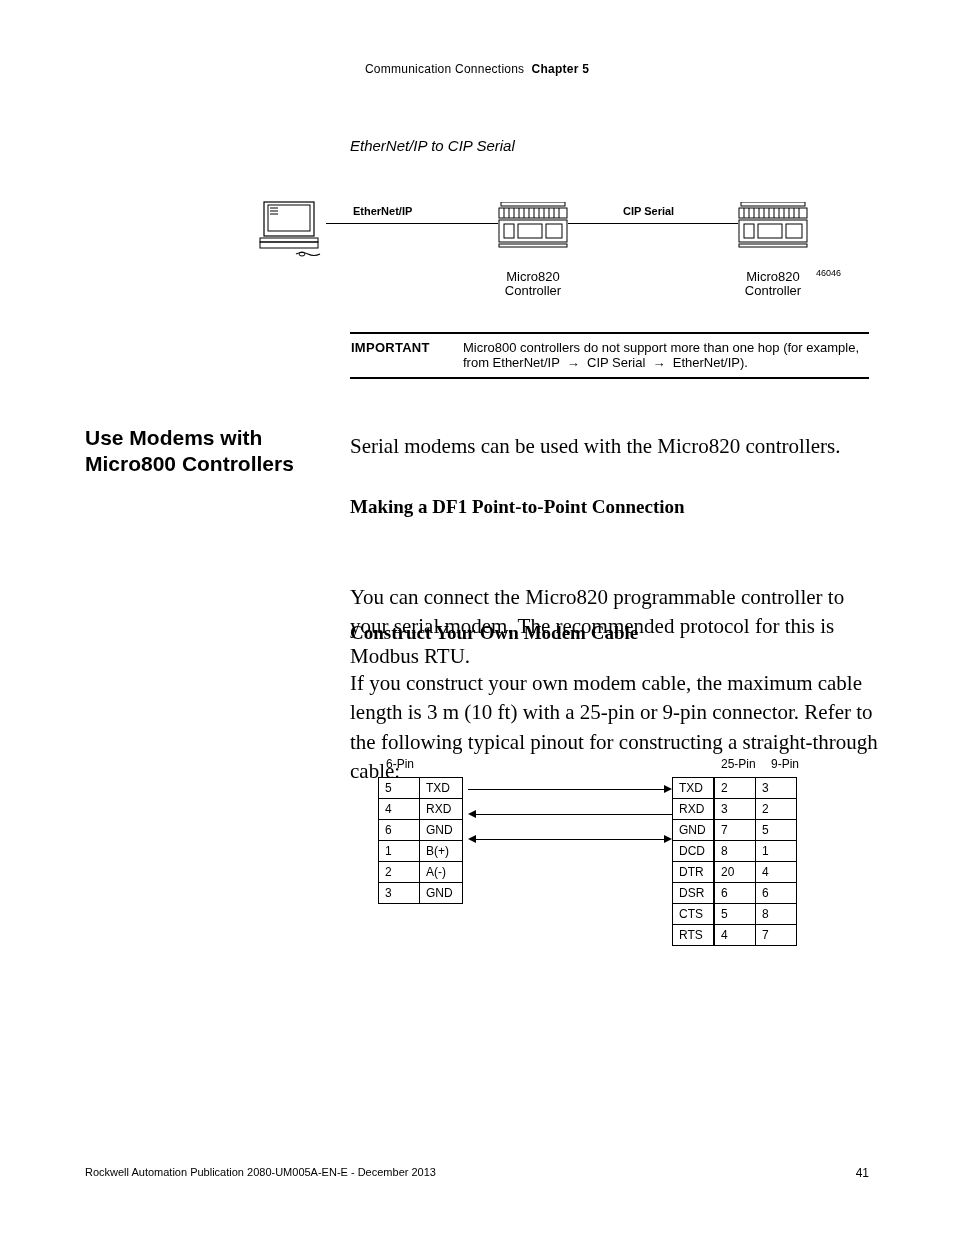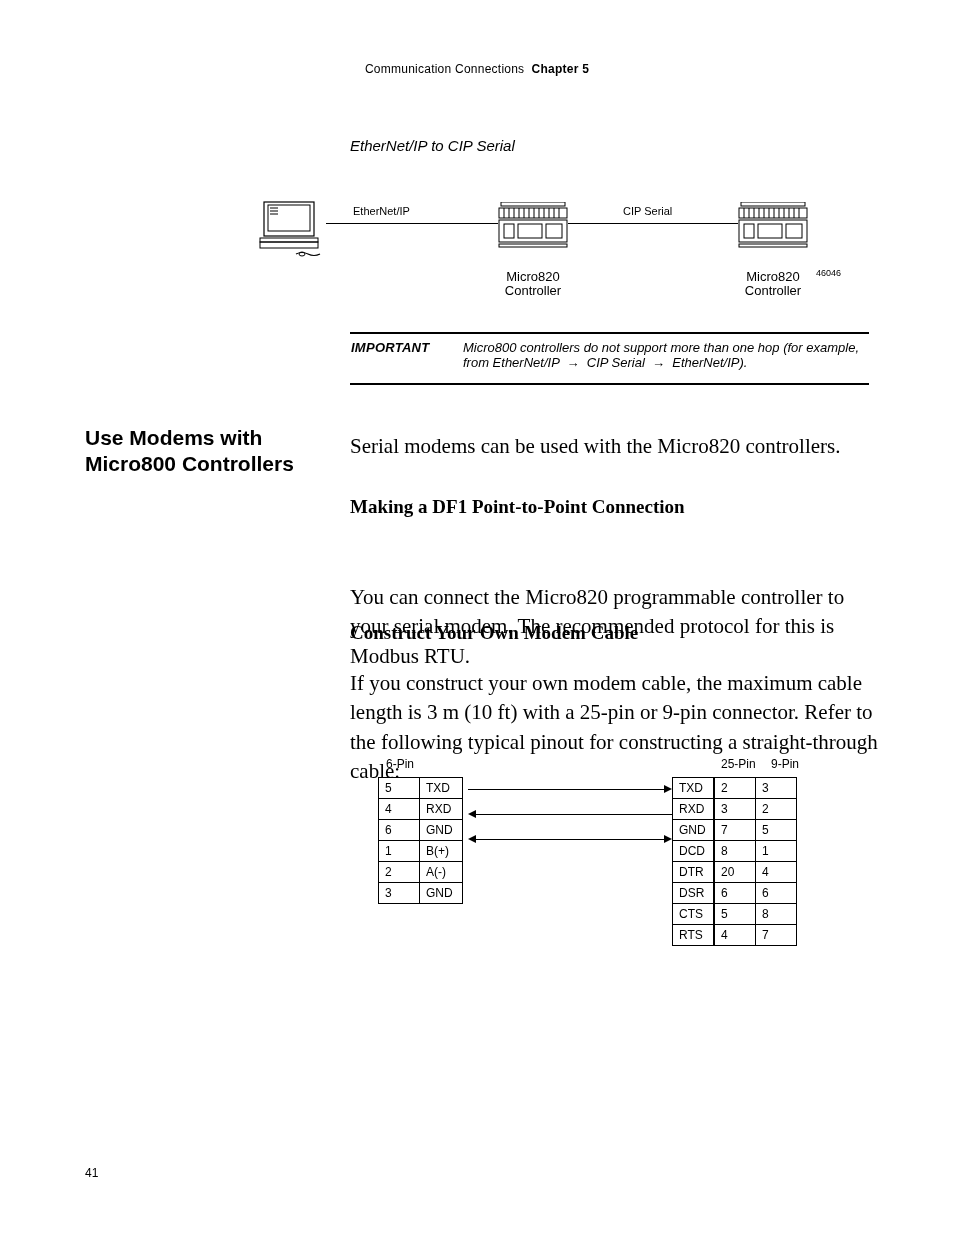"EtherNet/IP" .link-label { font-weight: none -> bold }
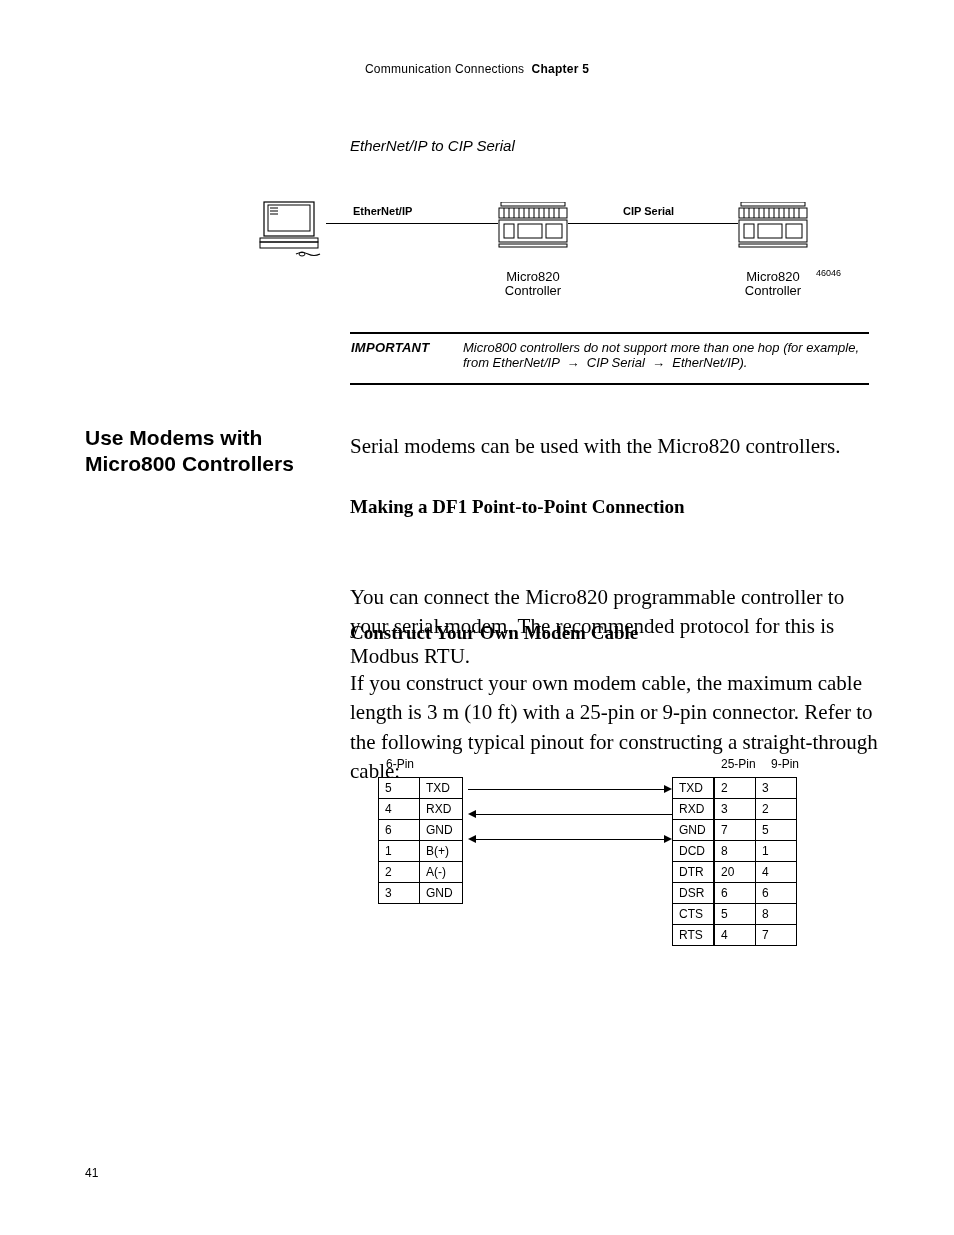"IMPORTANT" .important-box { font-style: italic -> none; padding: 5px 0 12px 0 -> 5px 0 6px 0 }
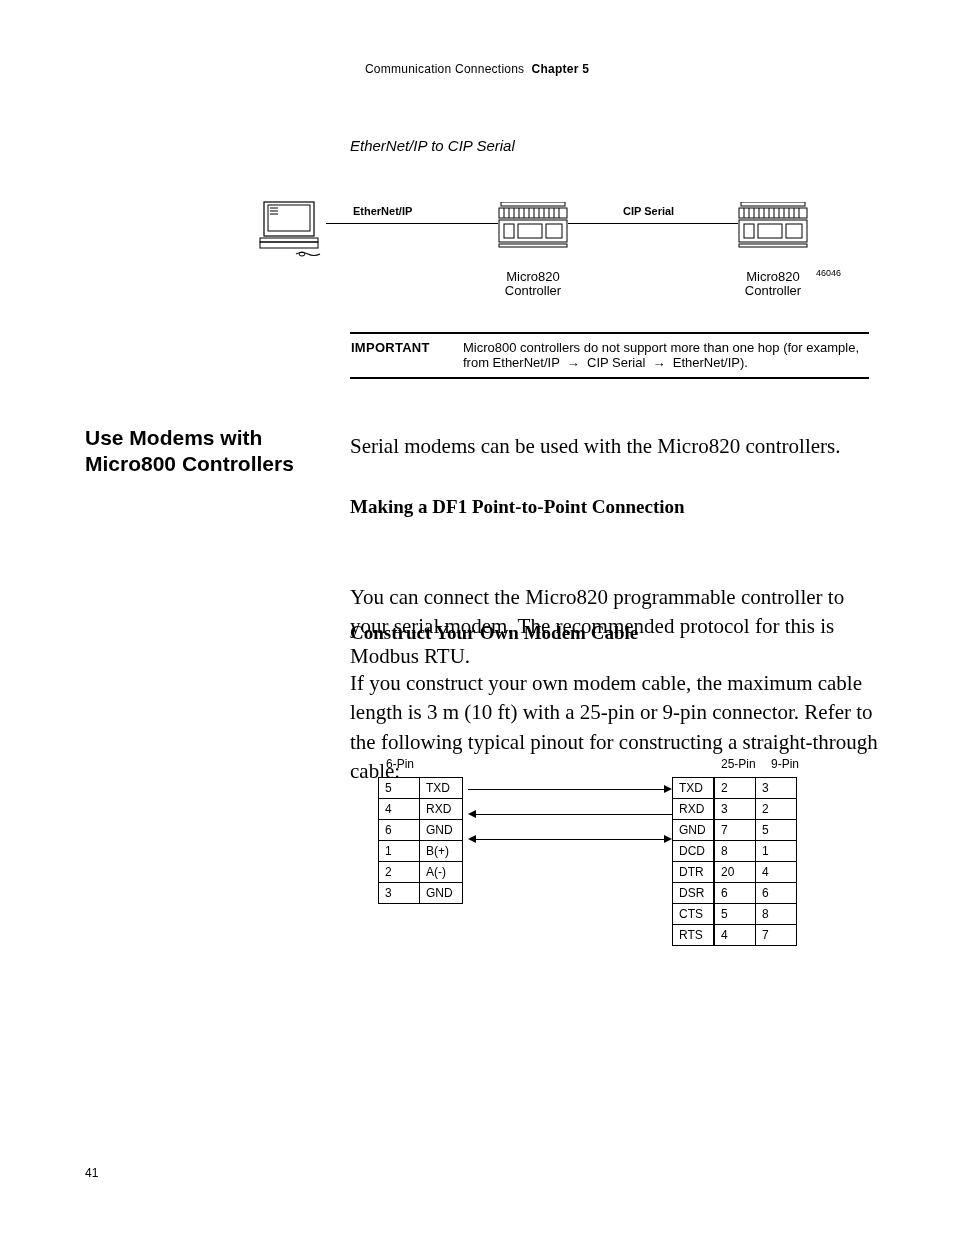"Rockwell Automation Publication" span { html: none -> <span>Rockwell Automation Publication 2080-UM005A-EN-E - December 2013</span> }
